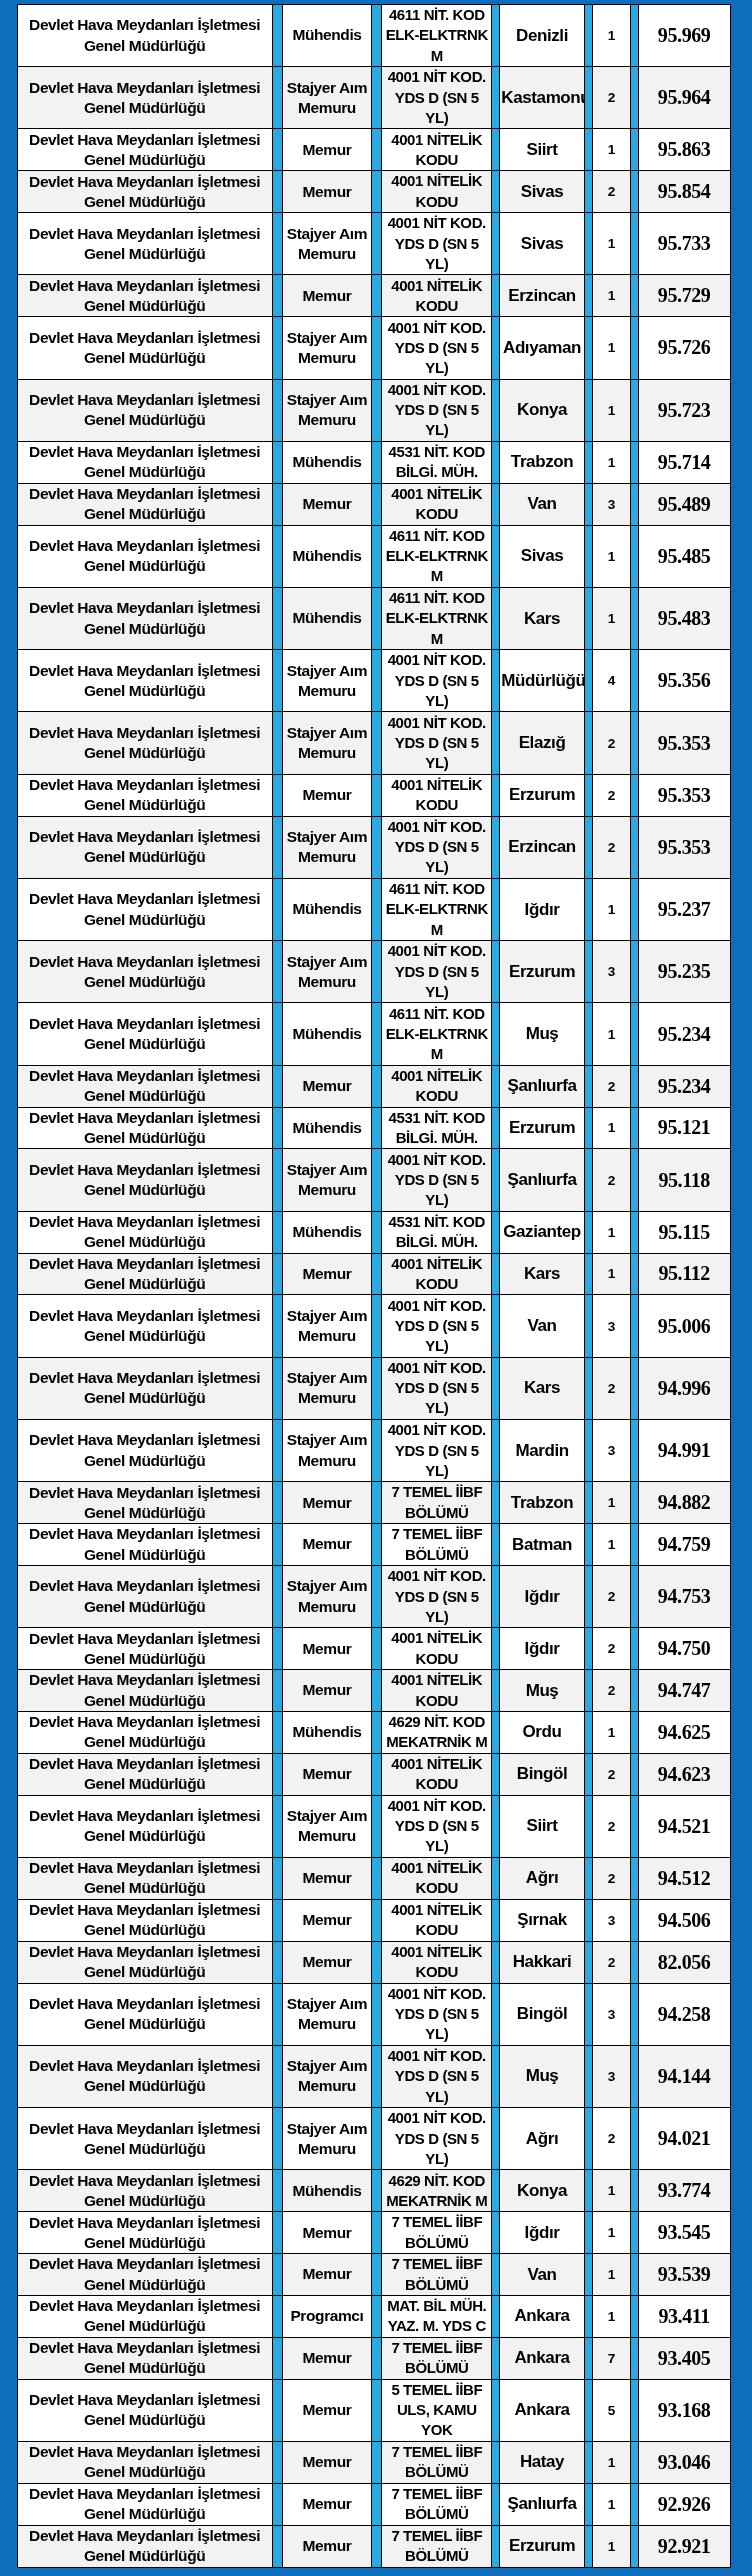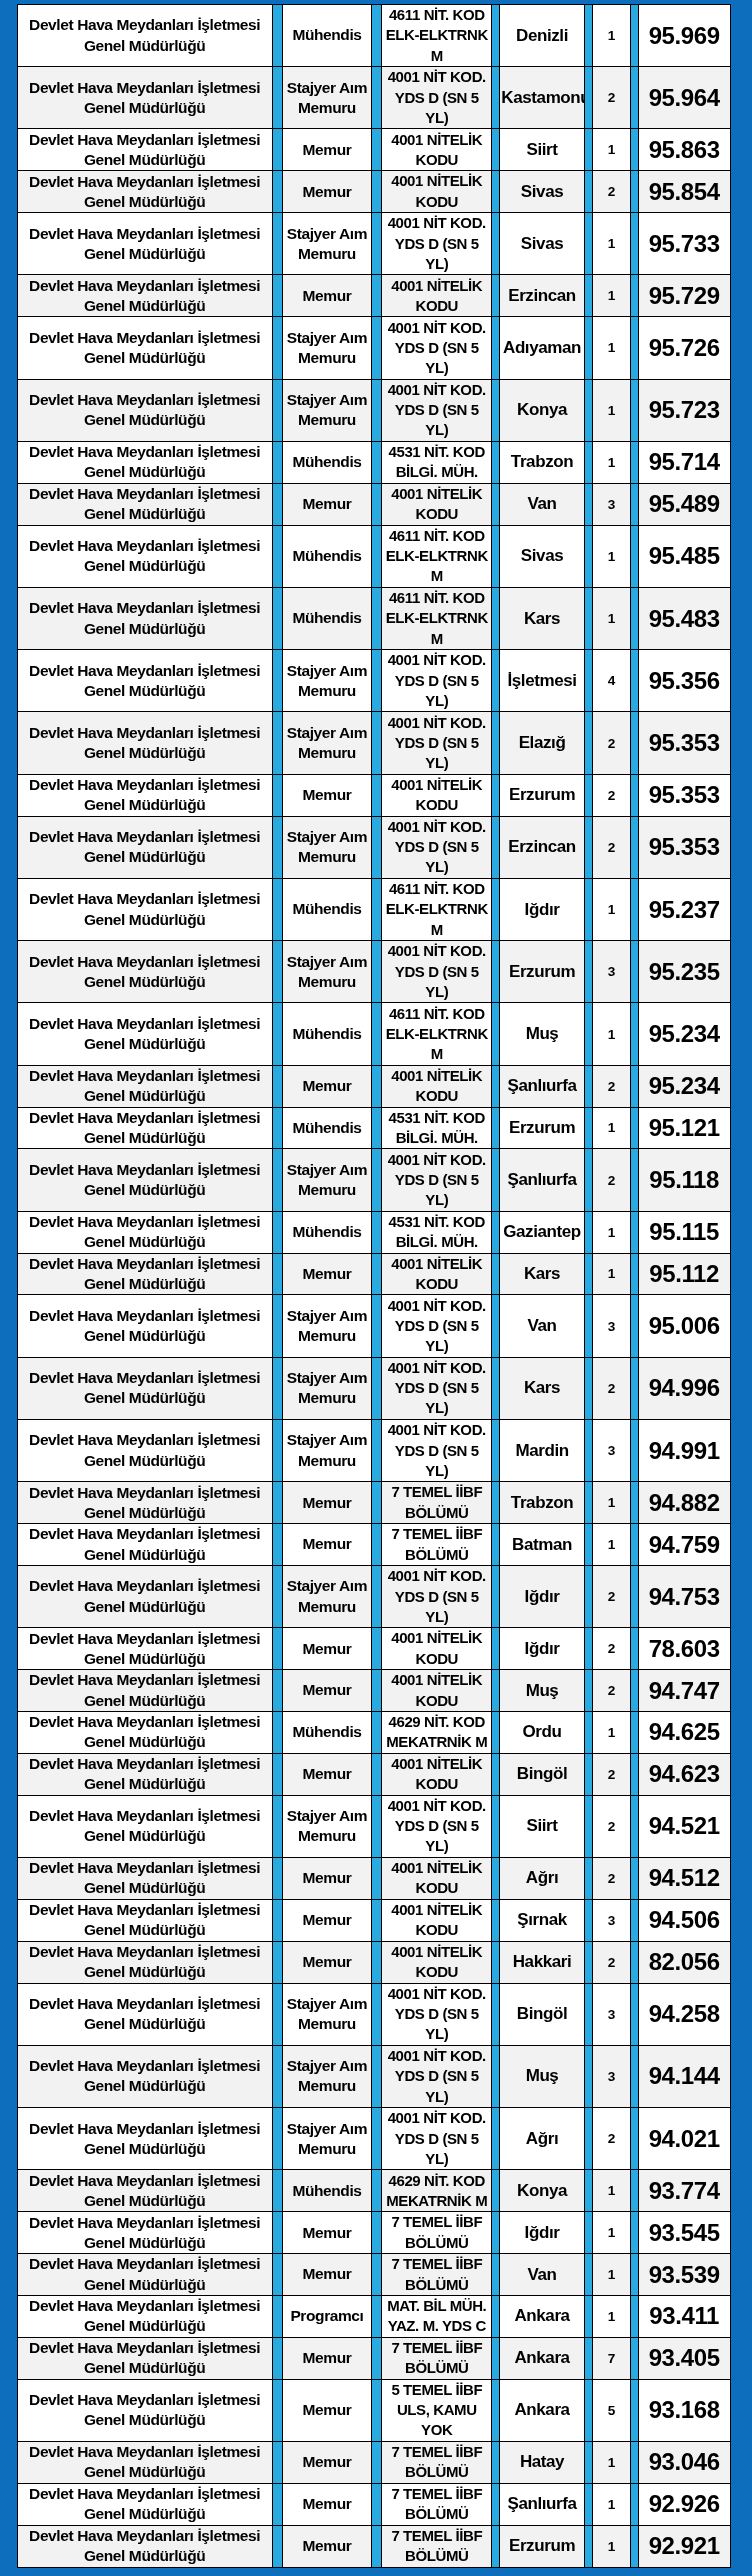"95.969" td.puan-cell { font-family: none -> Liberation Serif, serif; font-size: 24px -> 20px }
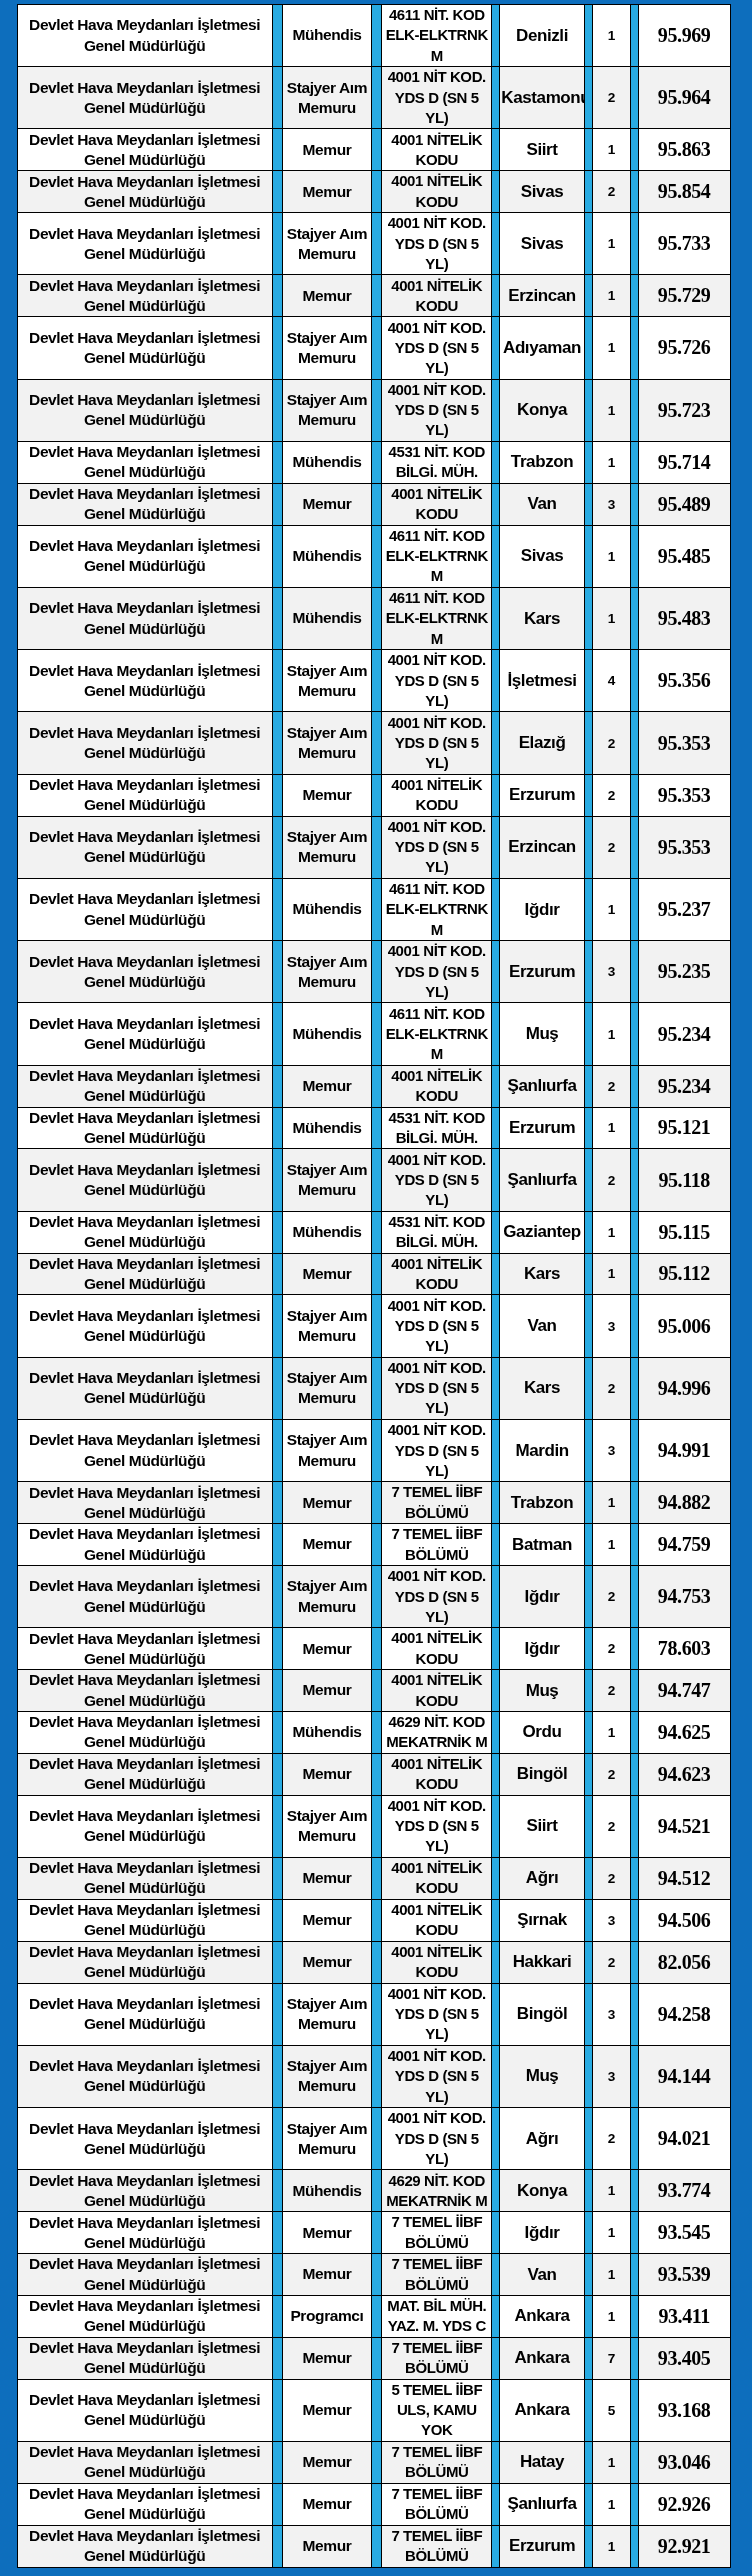"İşletmesi" td.il-cell { text: İşletmesi -> Müdürlüğü }
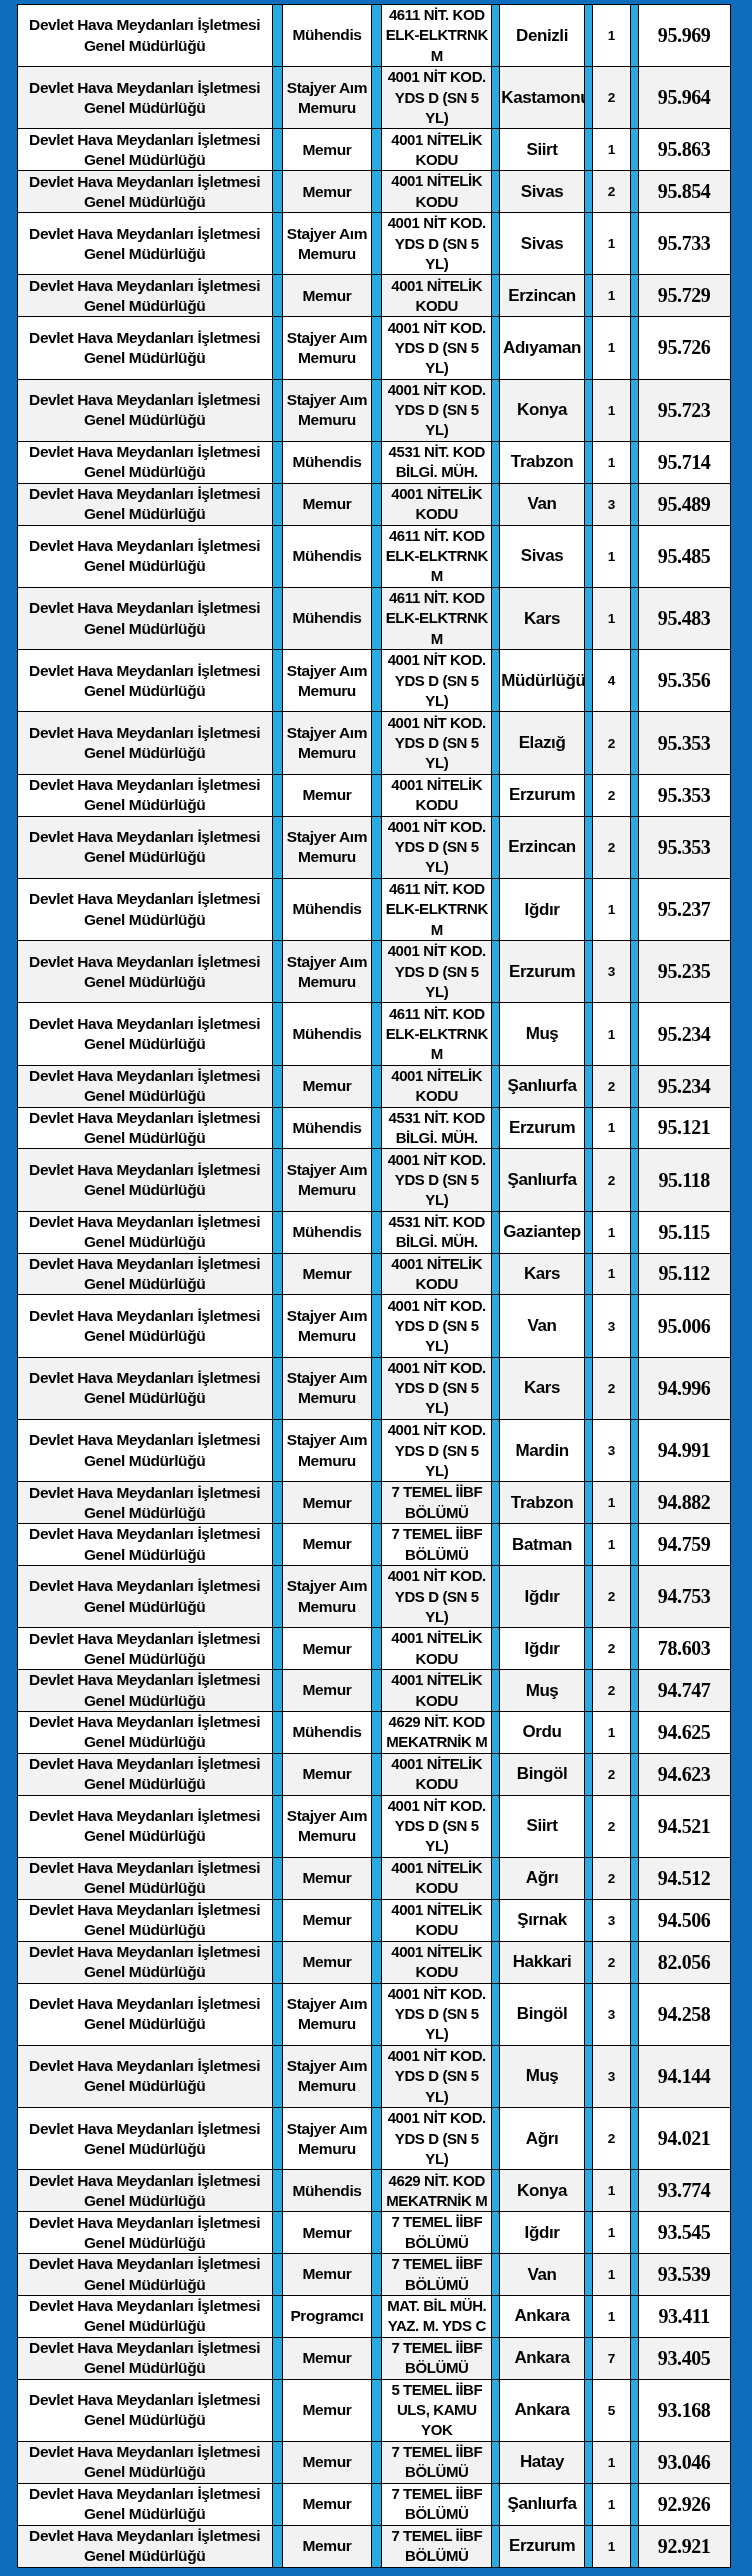"78.603" td.puan-cell { text: 78.603 -> 94.750 }
